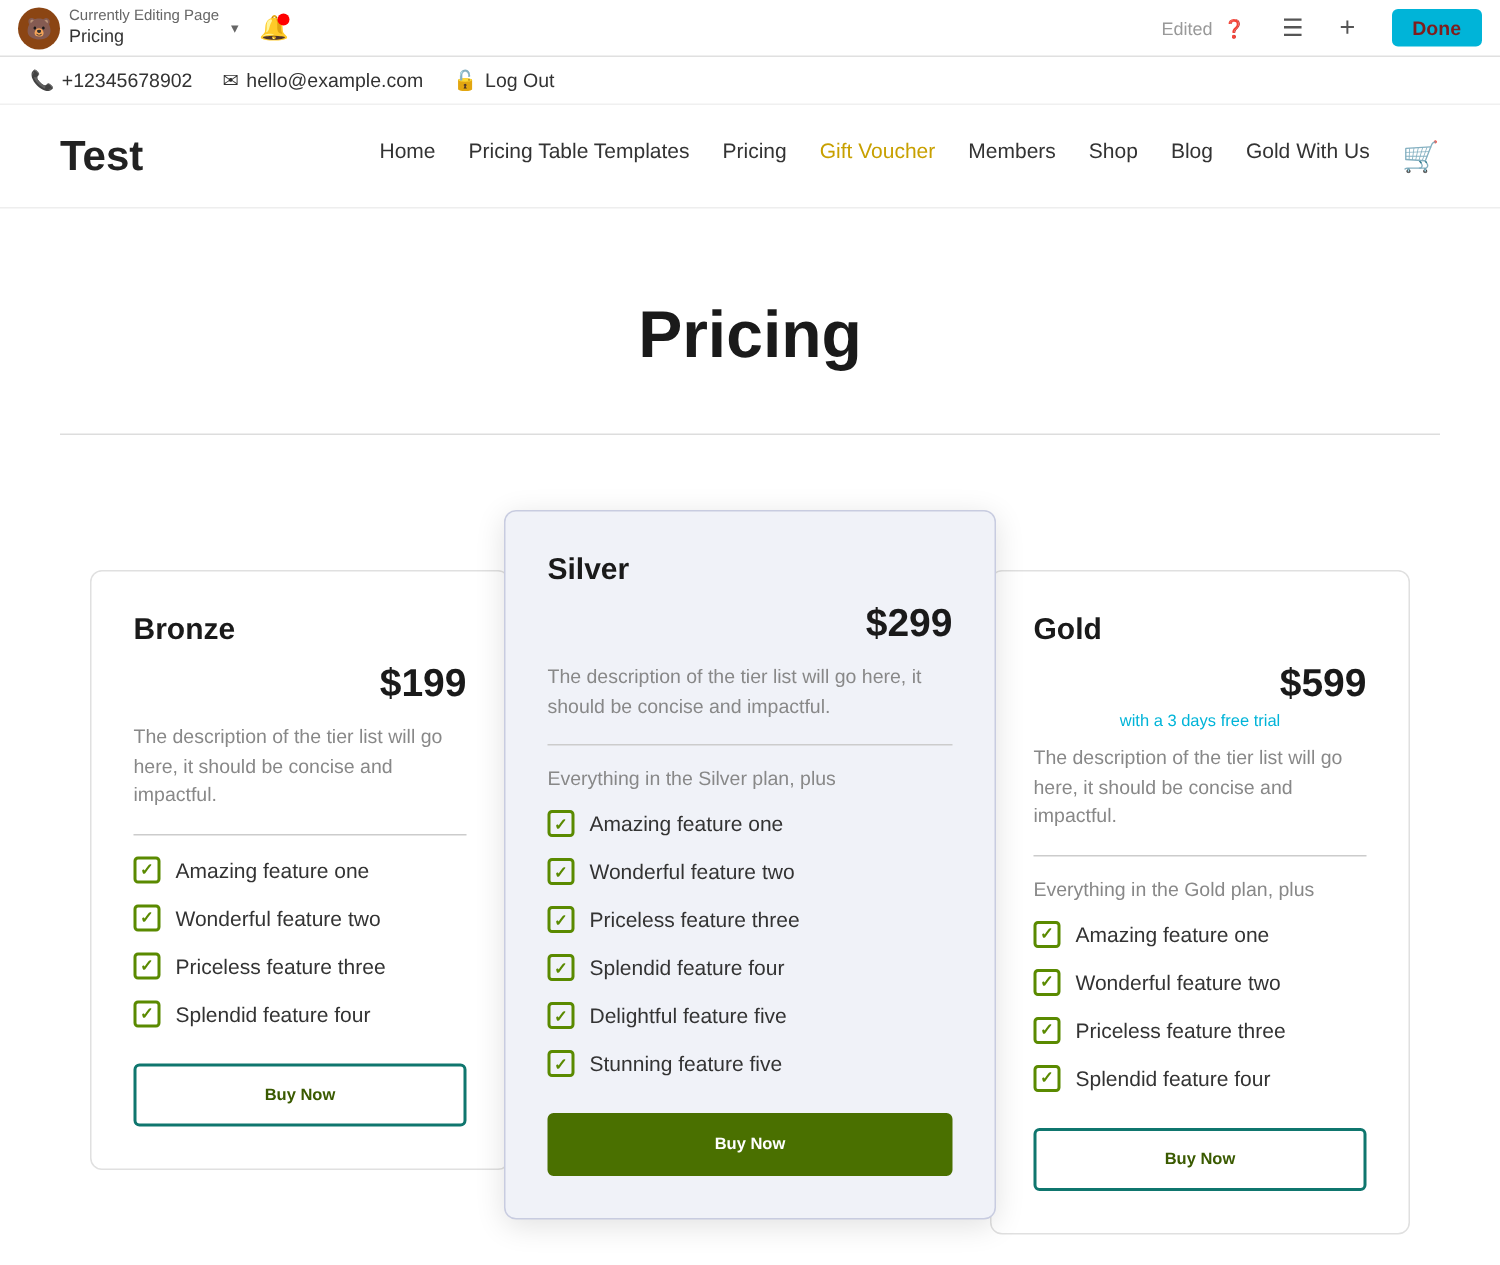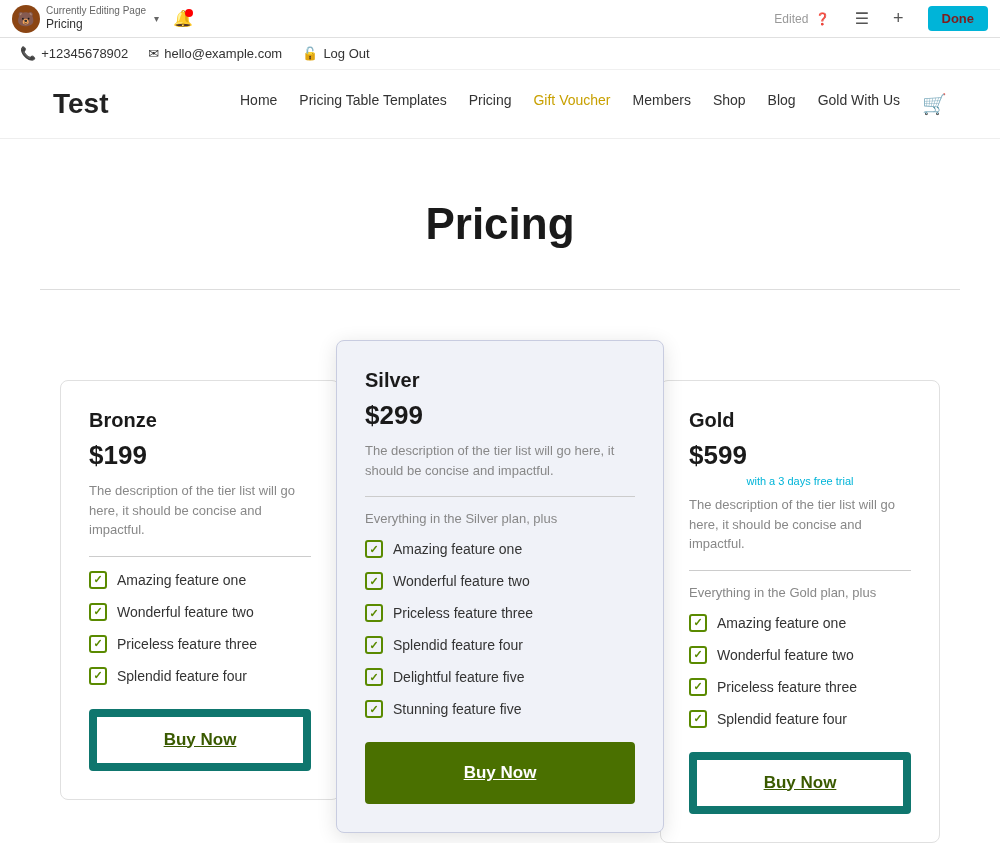"Test" .site-header { padding: 18px 53px -> 18px 40px }
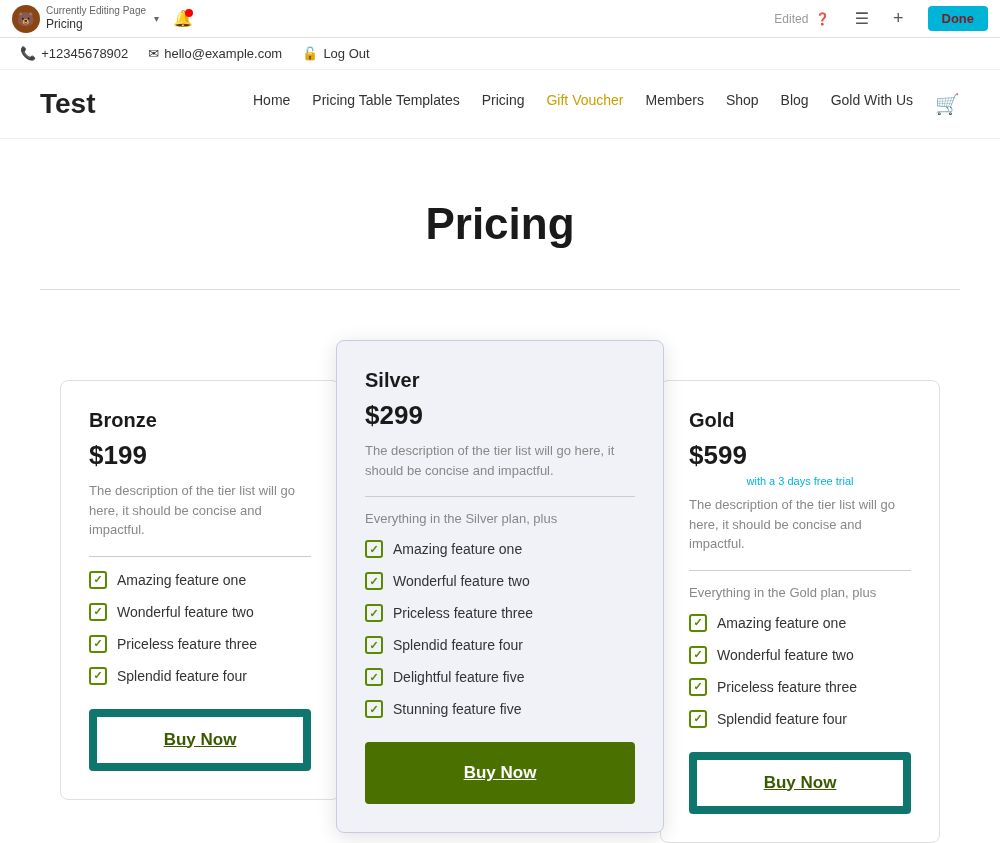"$299" .plan-price { text-align: none -> right }
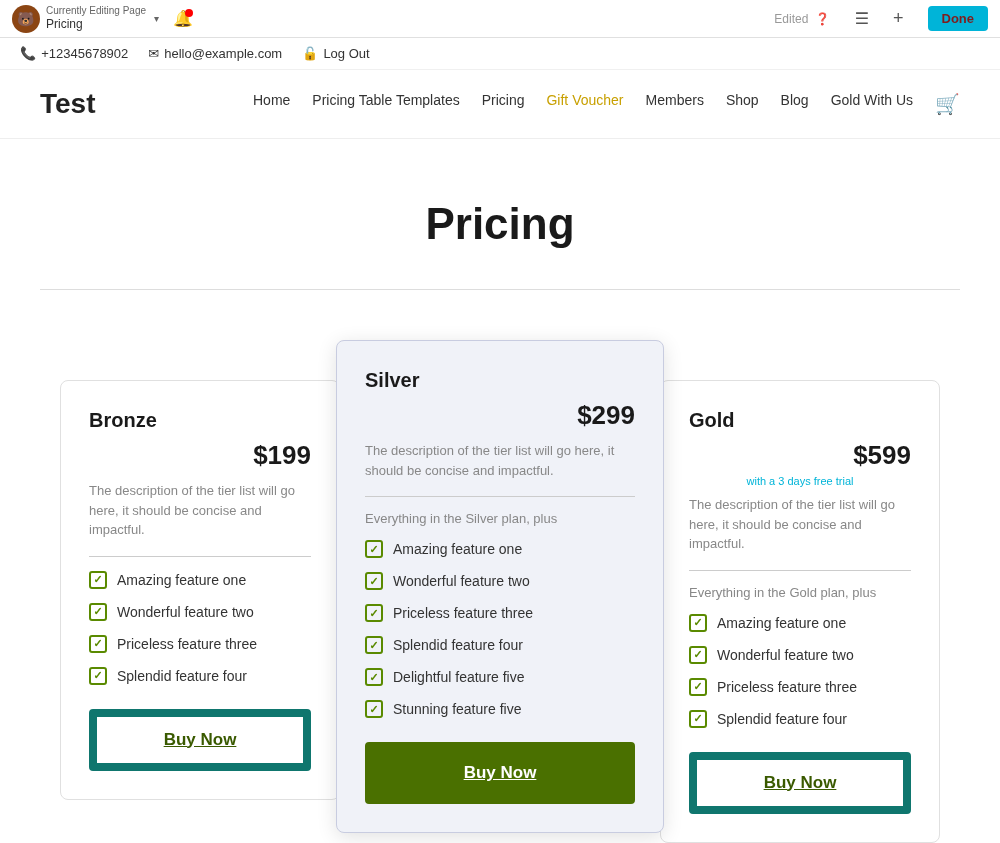"Buy Now" .btn-buy { border: 8px solid #0f766e -> 2px solid #0f766e; font-size: 17px -> 11px; text-decoration: underline -> none }
